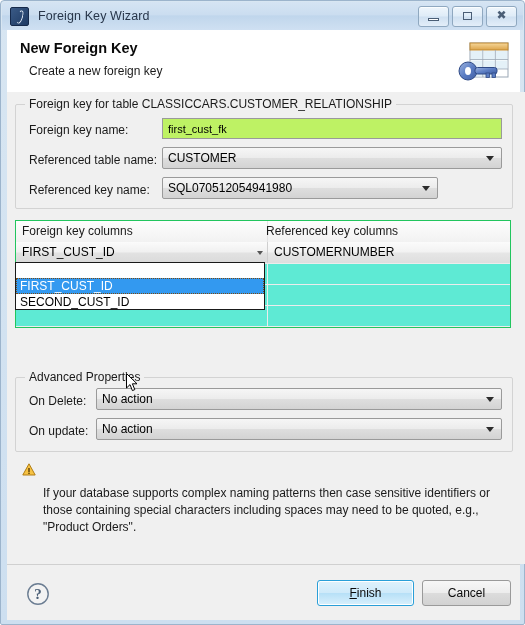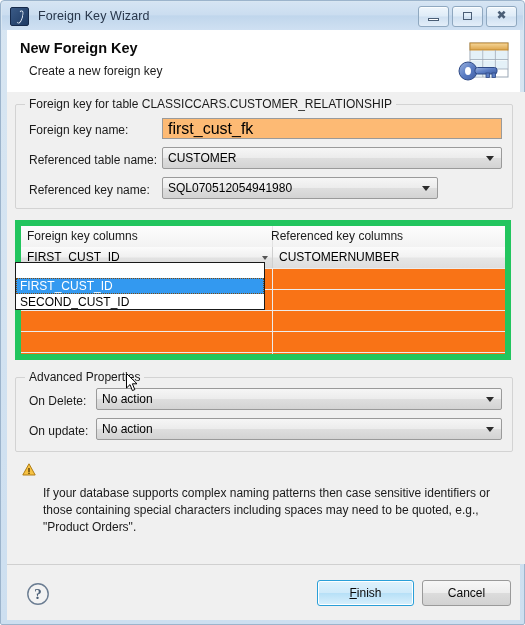"first_cust_fk" .tinput { background: #fdba74 -> #bef264; font-size: 16px -> 11px }
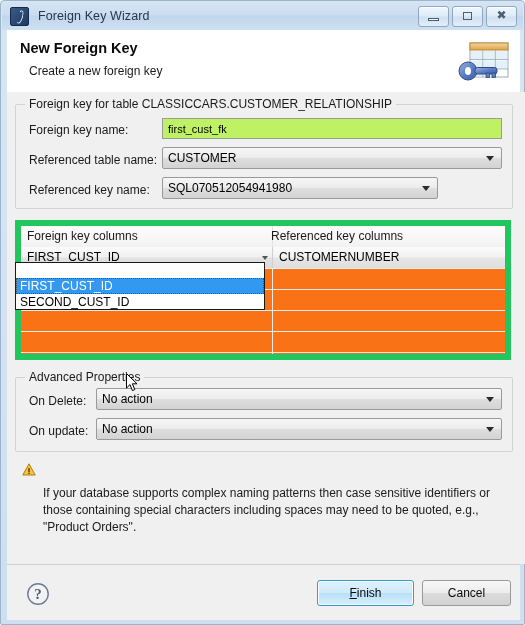"Foreign key columns" #grid { background: #f97316 -> #5eead4; border: 6px solid #22c55e -> 1px solid #22c55e; height: 140px -> 108px }
